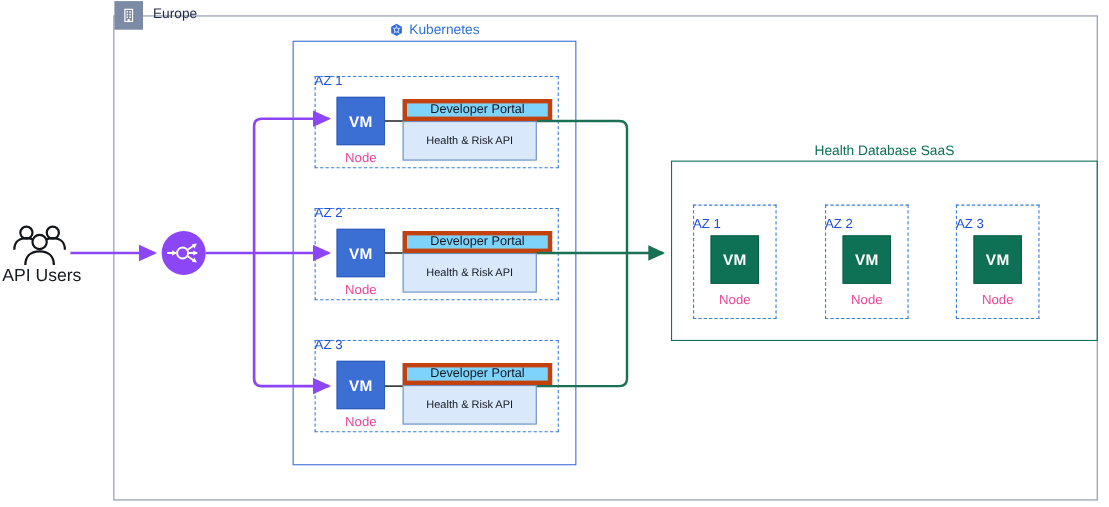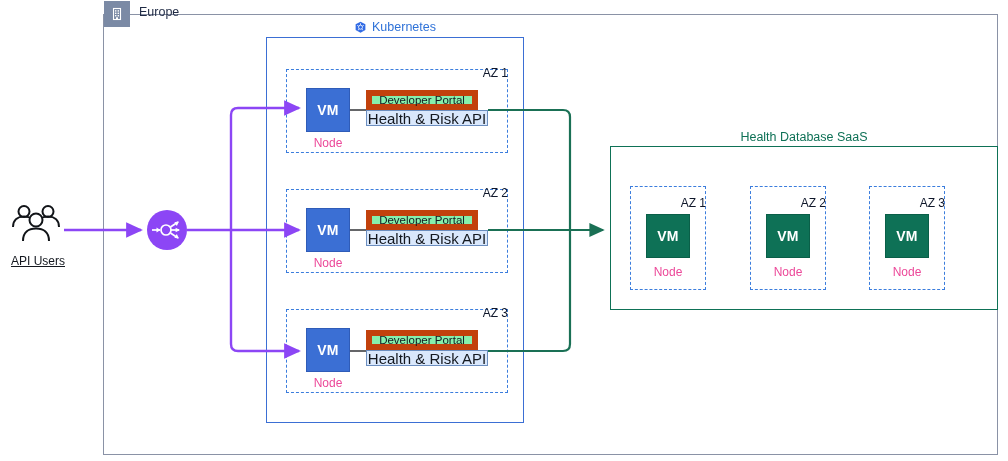"AZ 1" .az-title { color: #0f172a -> #1d4ed8; text-align: right -> left }
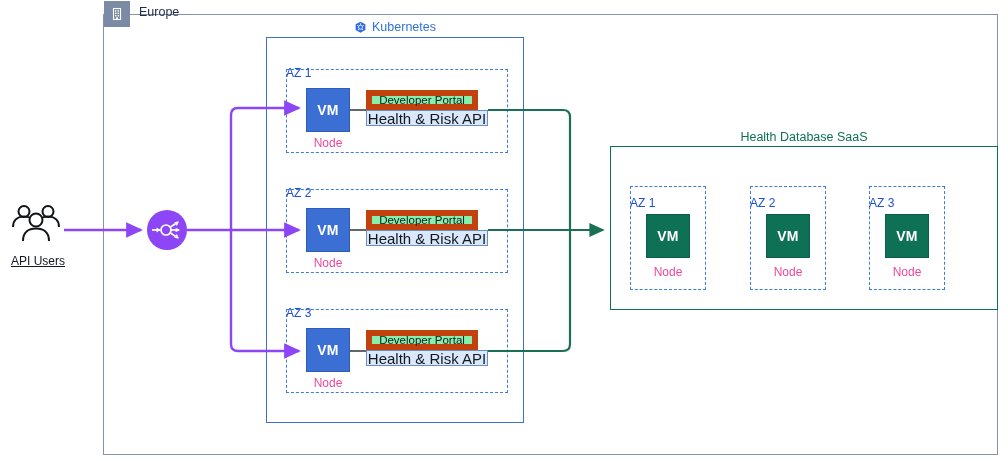"Developer Portal" .svc-top { background: #86efac -> #7dd3fc; border: 6px solid #c2410c -> 4px solid #c2410c; width: 112px -> 136px }
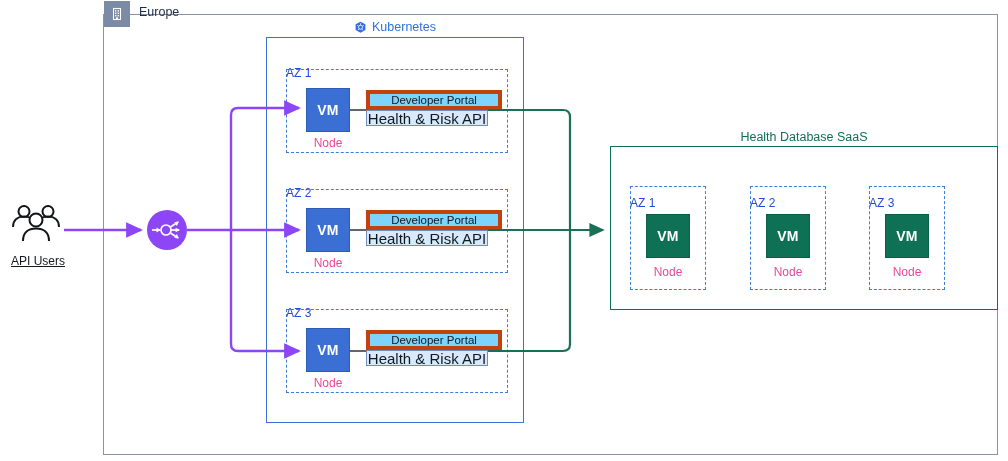"Health & Risk API" .svc-bot { font-size: 15px -> 10px; height: 16px -> 36px }
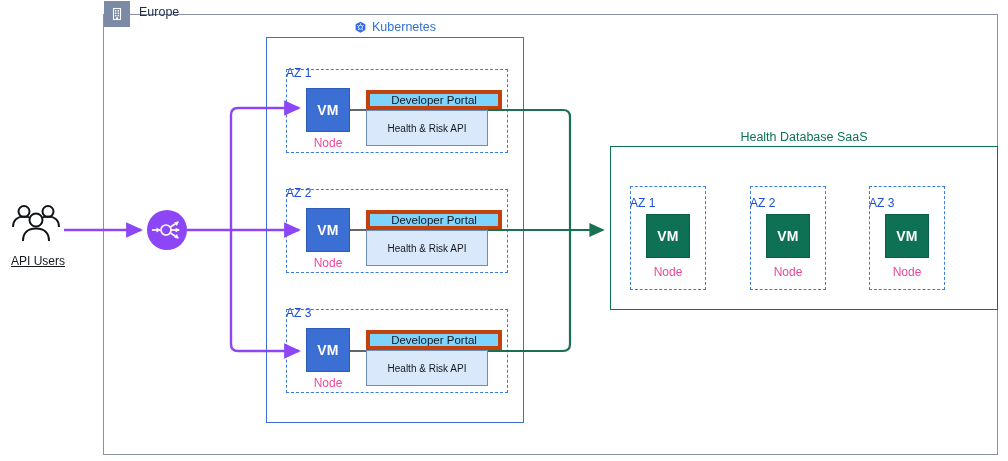"API Users" #users-label { font-size: 12px -> 16px; text-decoration: underline -> none; top: 254px -> 242px }
